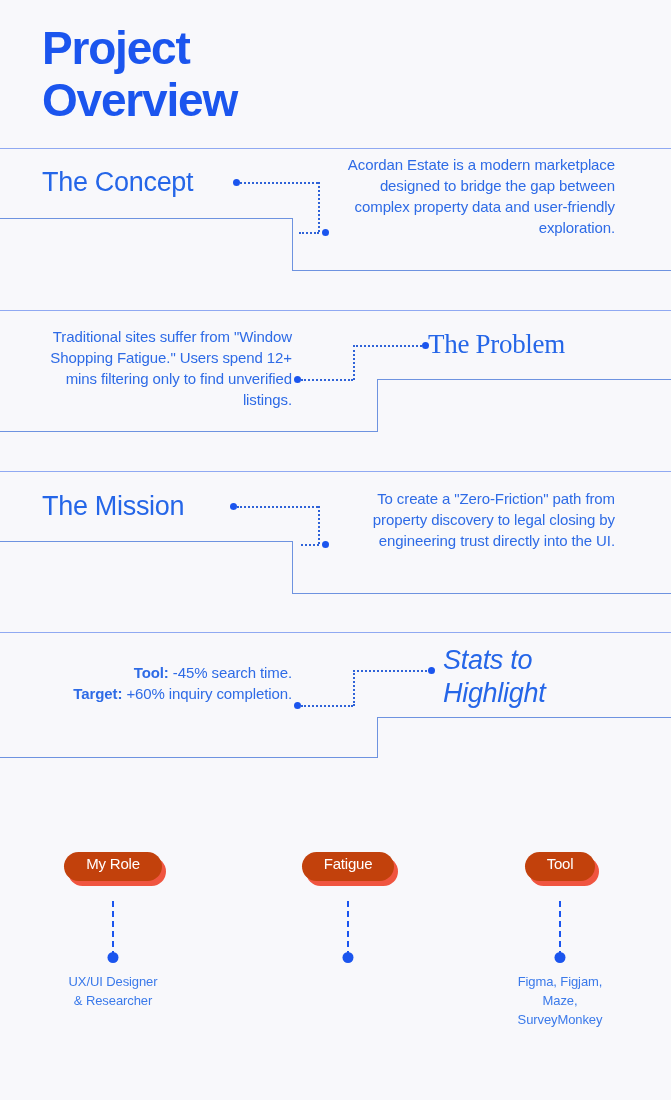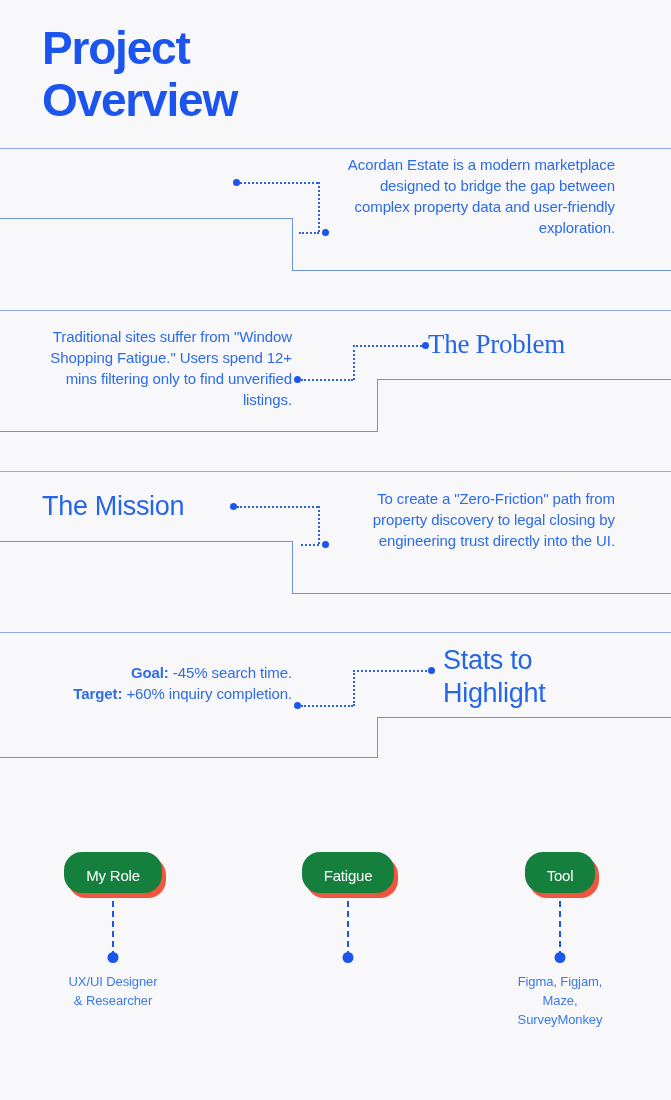"The Concept" div.sec-head { html: none -> <div>The Concept</div> }
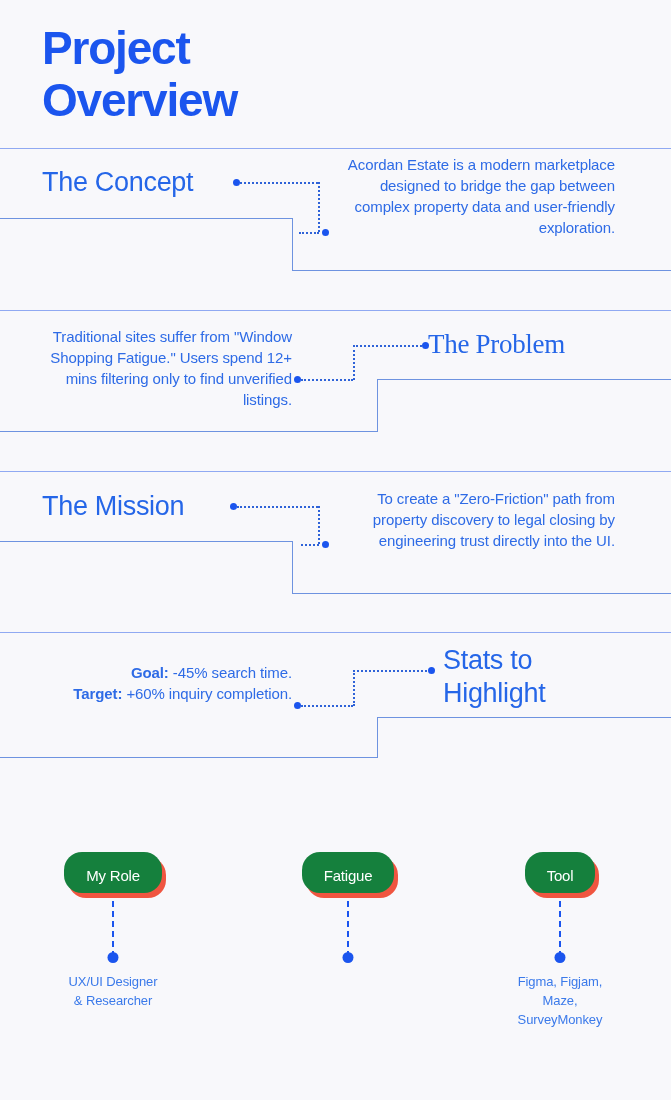"Goal:" b { text: Goal -> Tool }
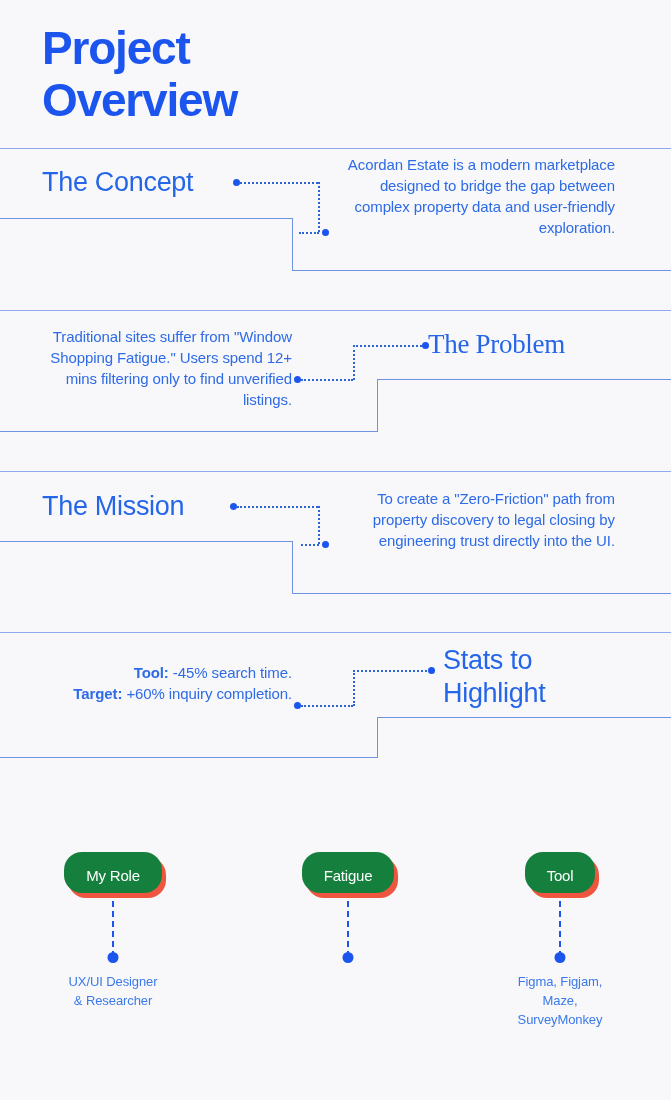"Stats to" div.sec-head { font-style: none -> italic }
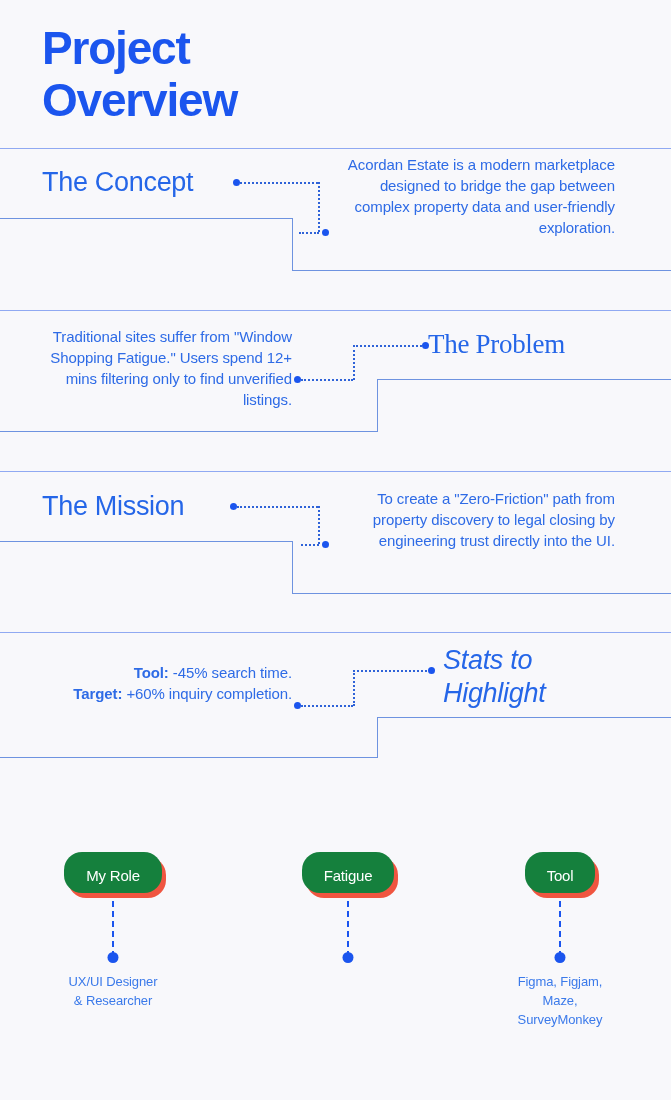"My Role" .pill { background: #15803d -> #c2410c; padding: 15px 22px 8px -> 3px 22px 8px }
